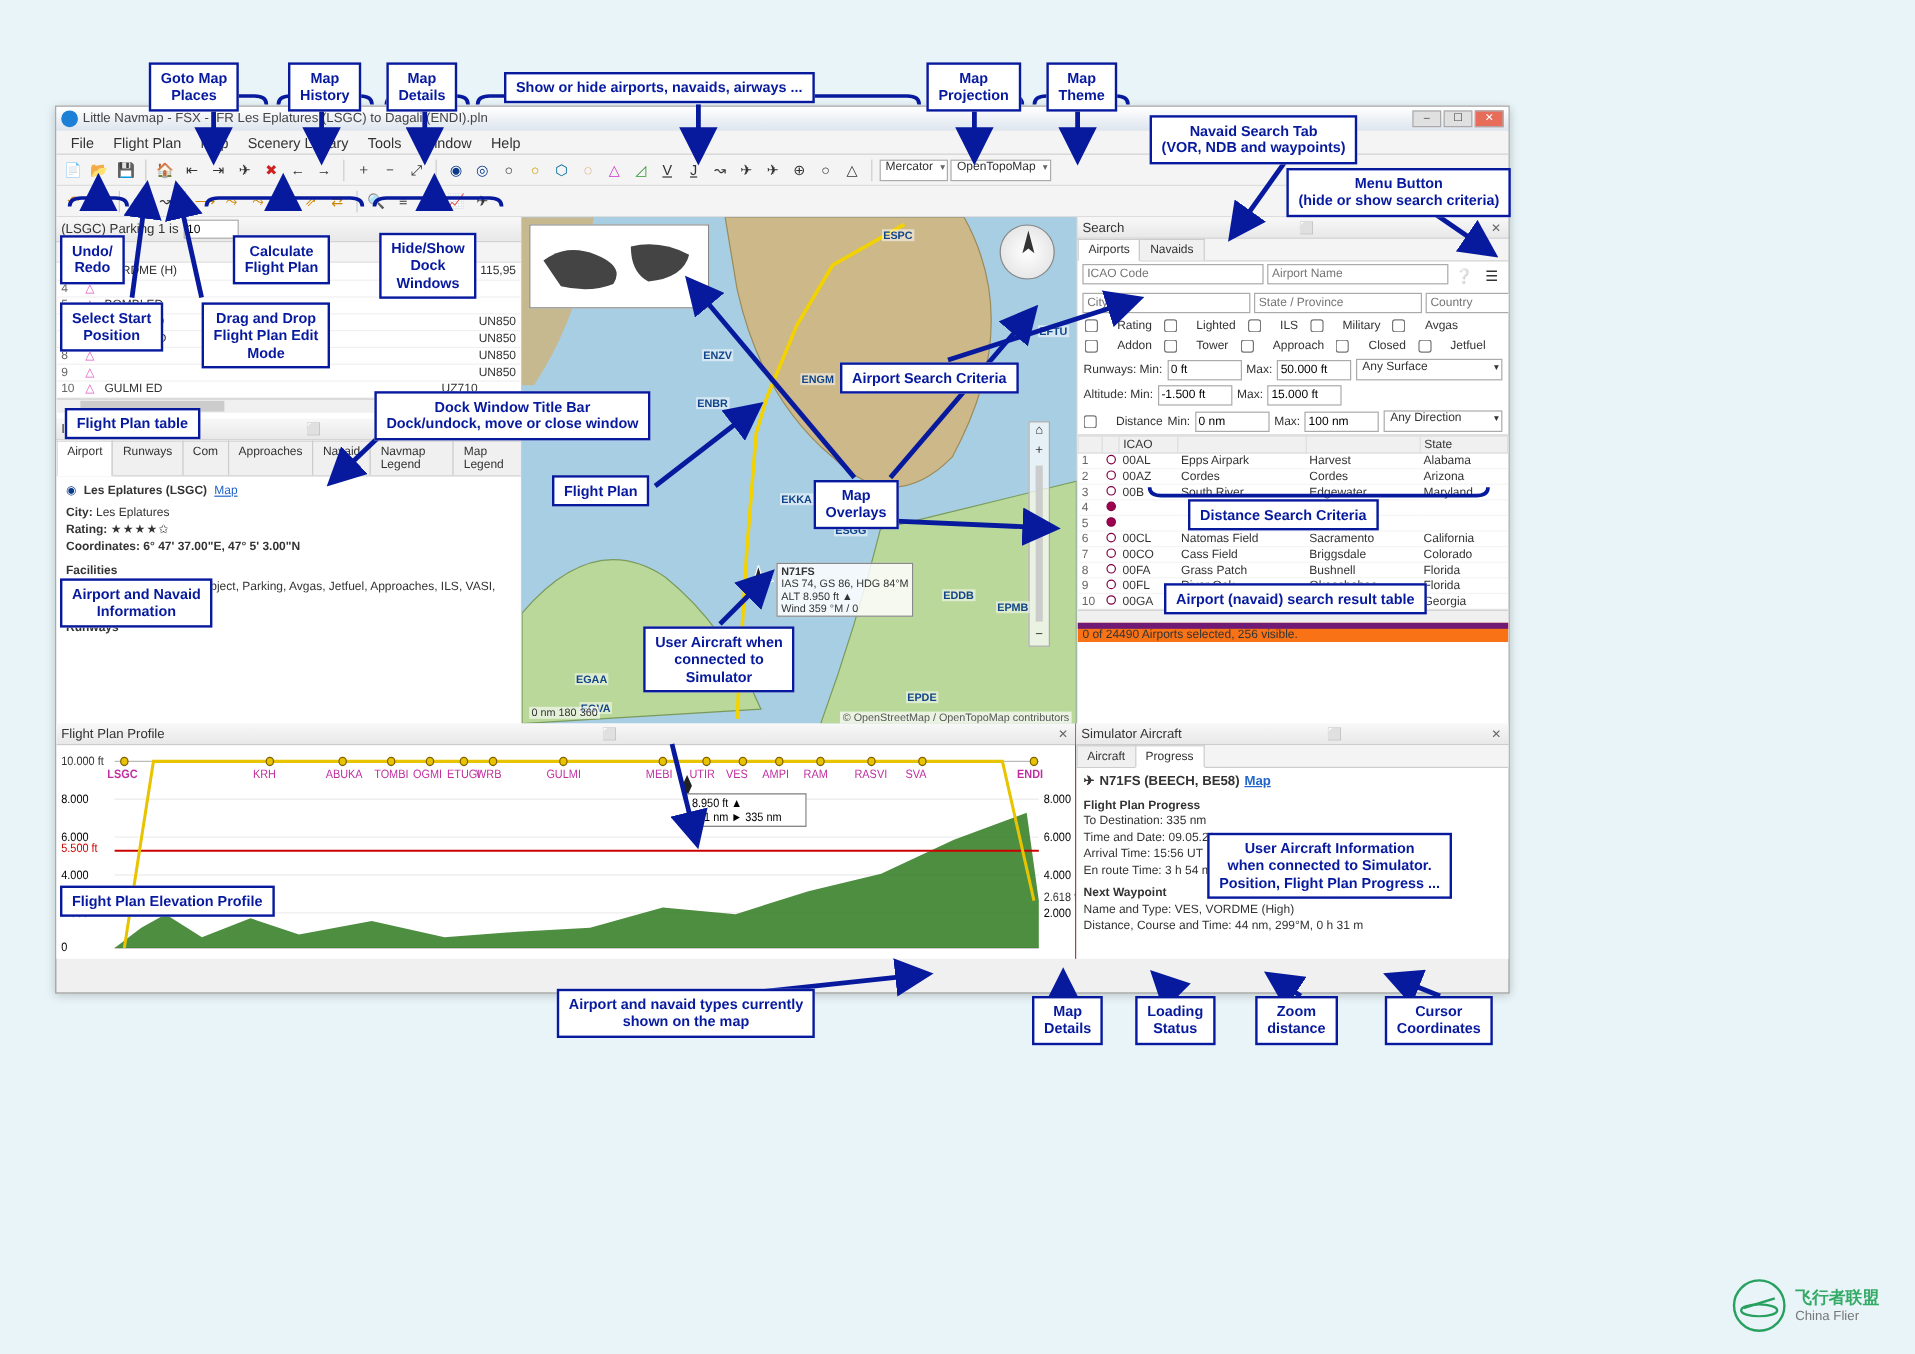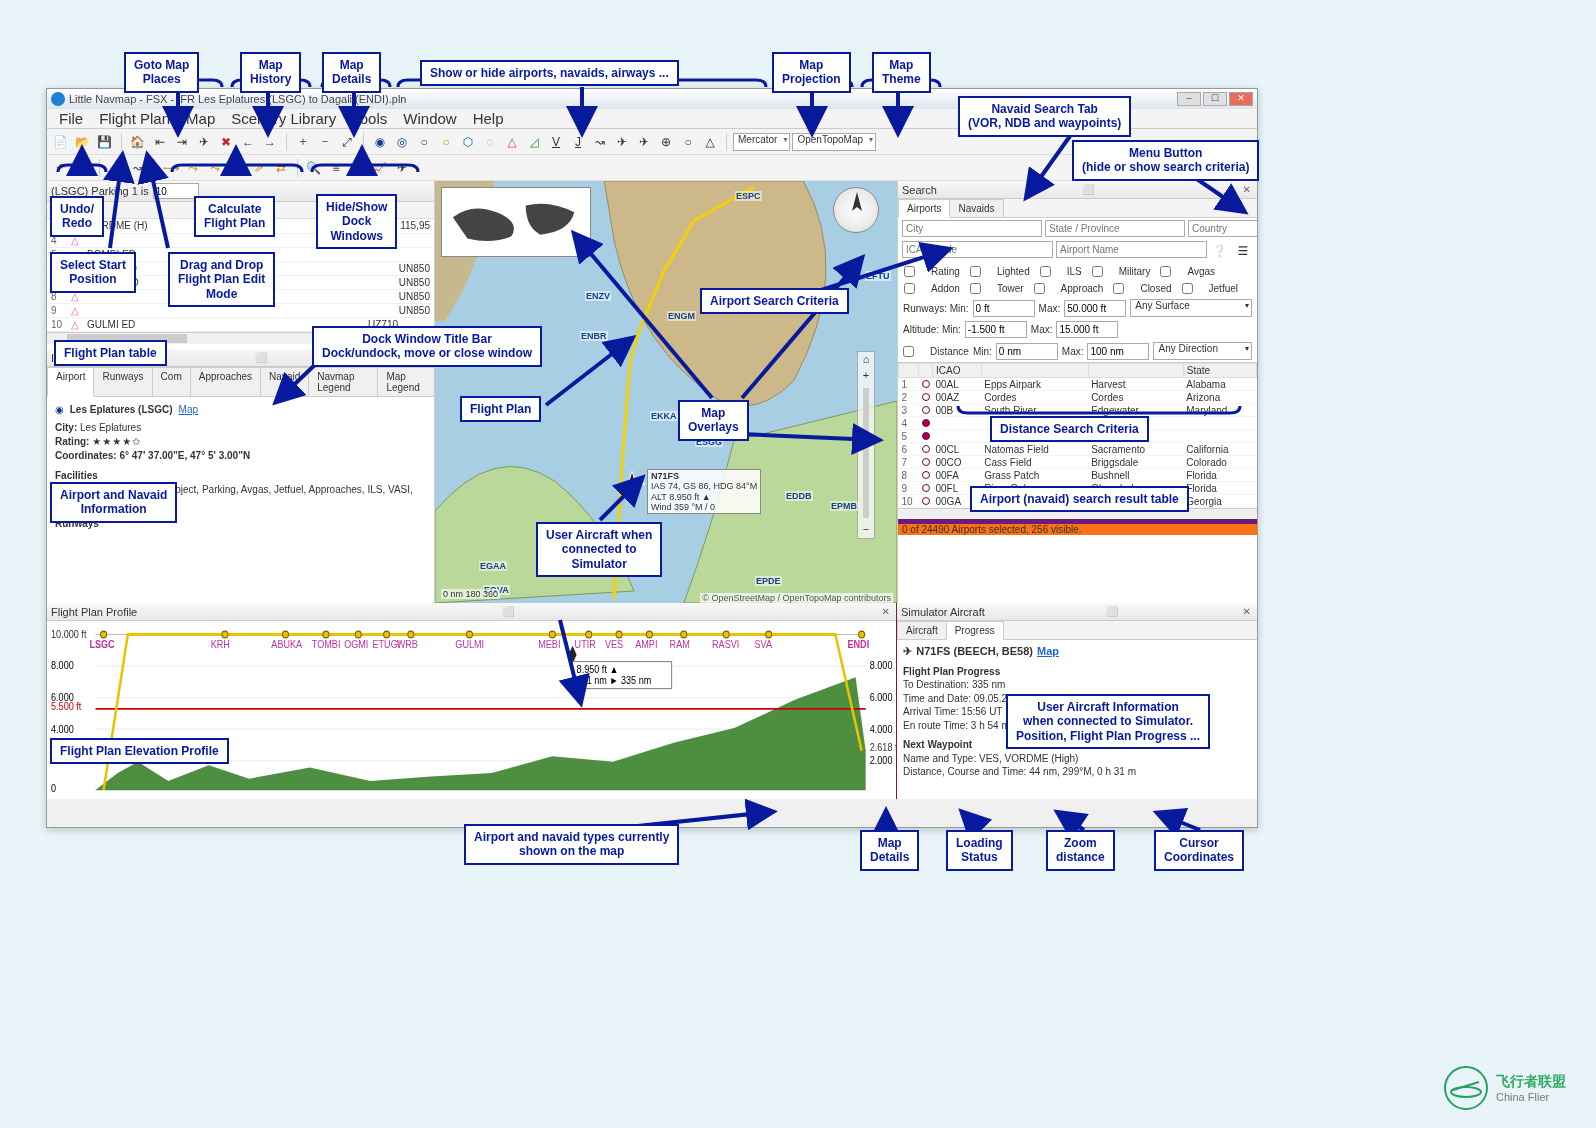"File" .menu-bar .mitem { font-size: 15px -> 12px }
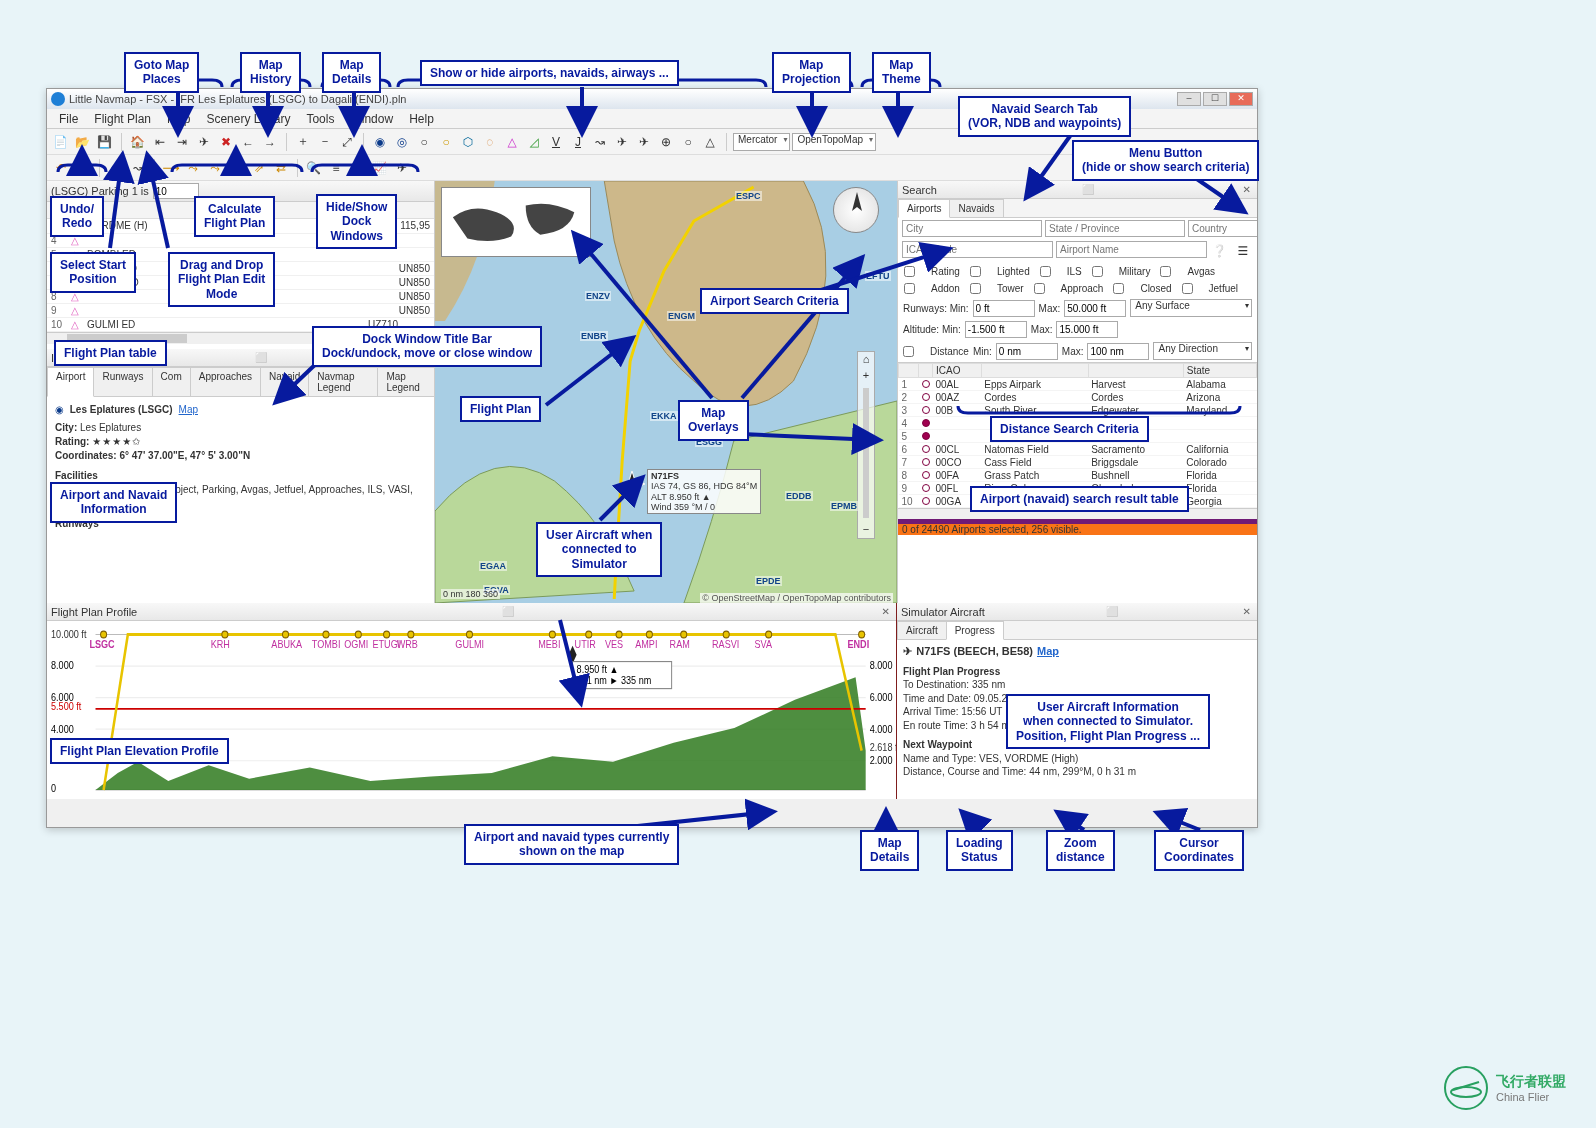"City" div.srch-row { order: before "ICAO Code" -> after "ICAO Code" }
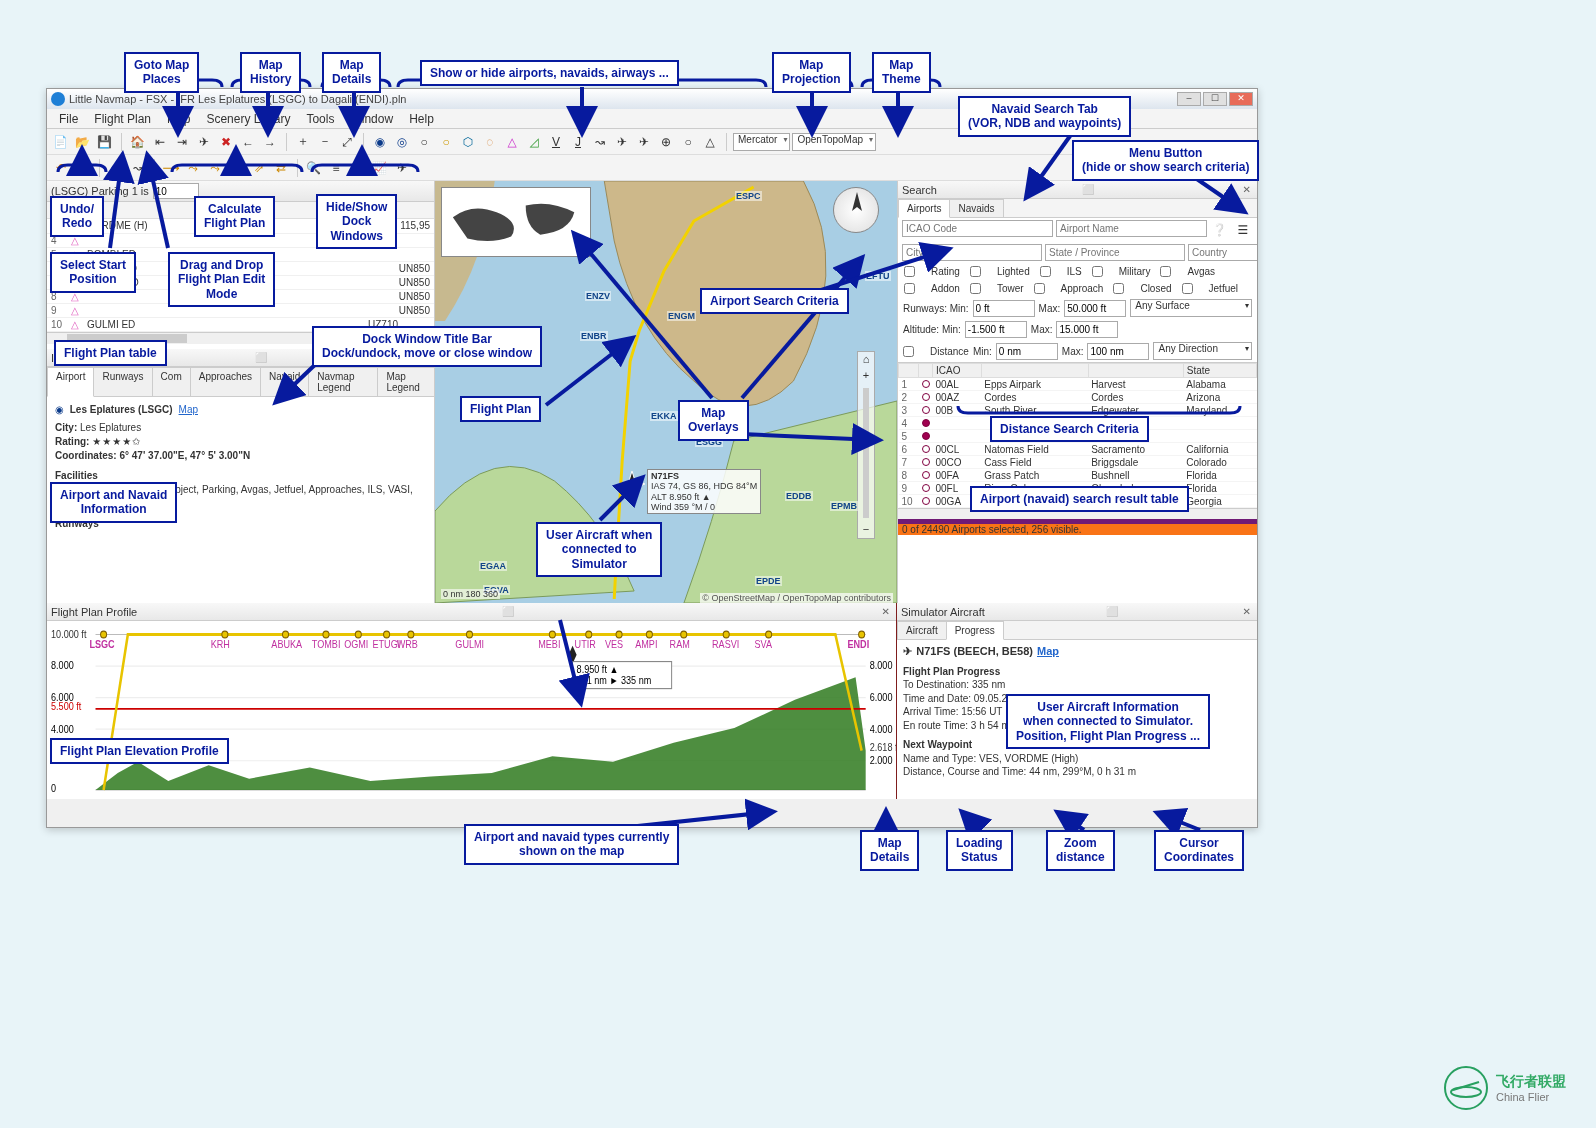"Airport Search Criteria" div.callout { top: 288px -> 302px }
